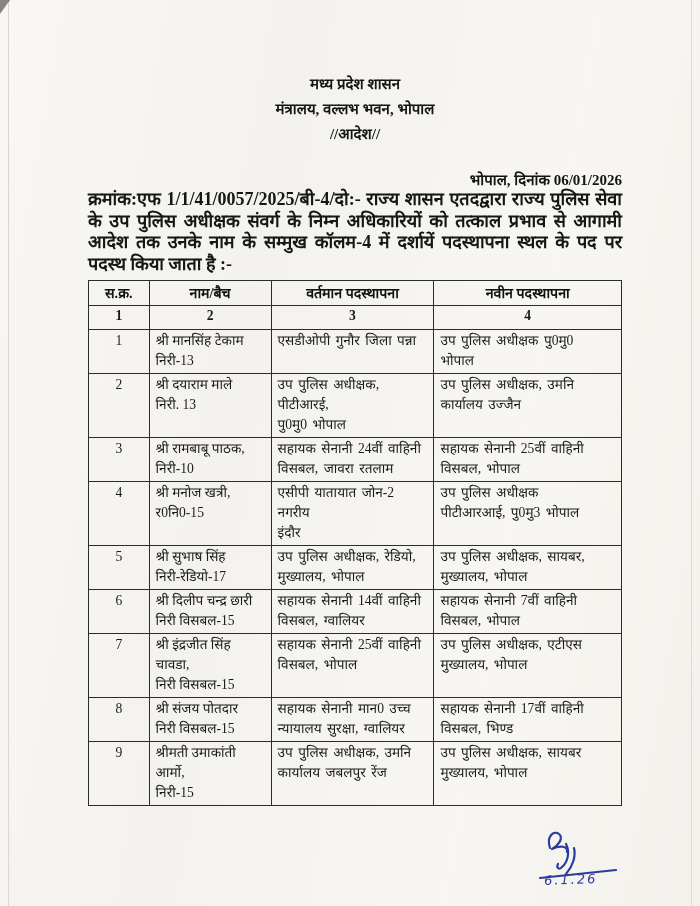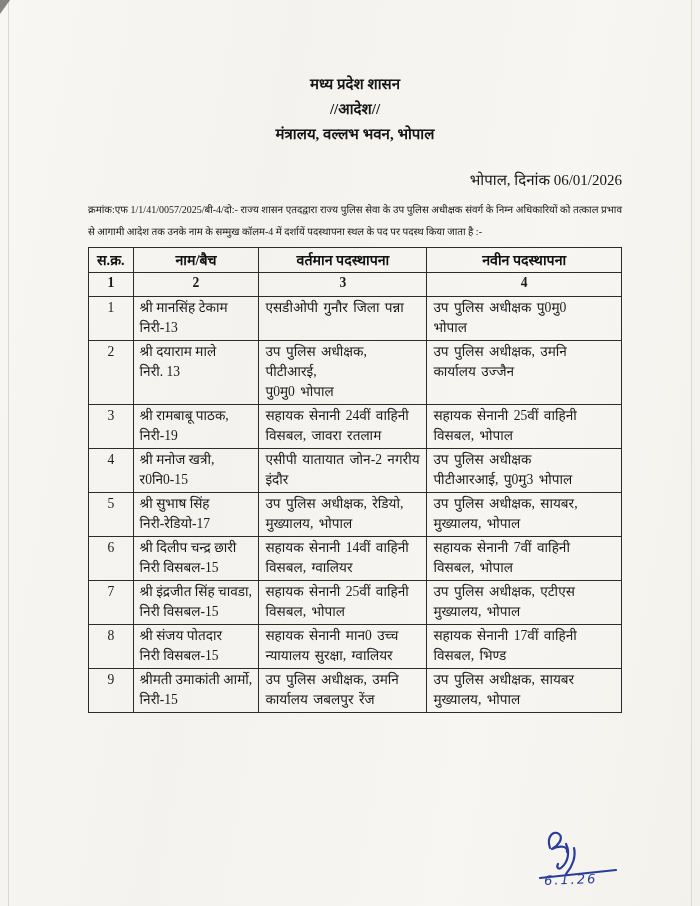"//आदेश//" div { order: before "मंत्रालय, वल्लभ भवन, भोपाल" -> after "मंत्रालय, वल्लभ भवन, भोपाल" }
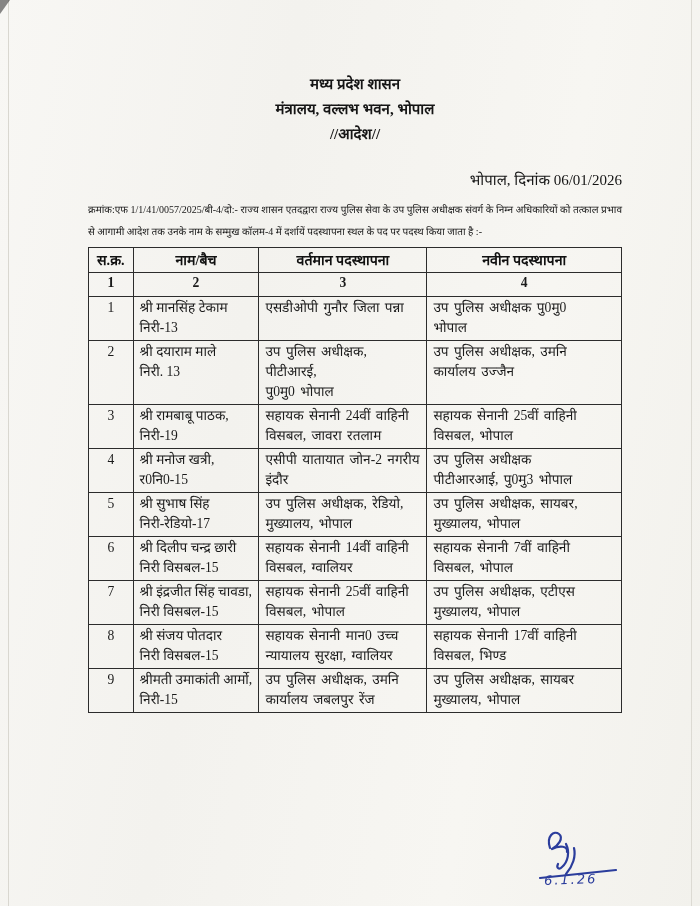"भोपाल, दिनांक 06/01/2026" .date-line { font-weight: normal -> bold }
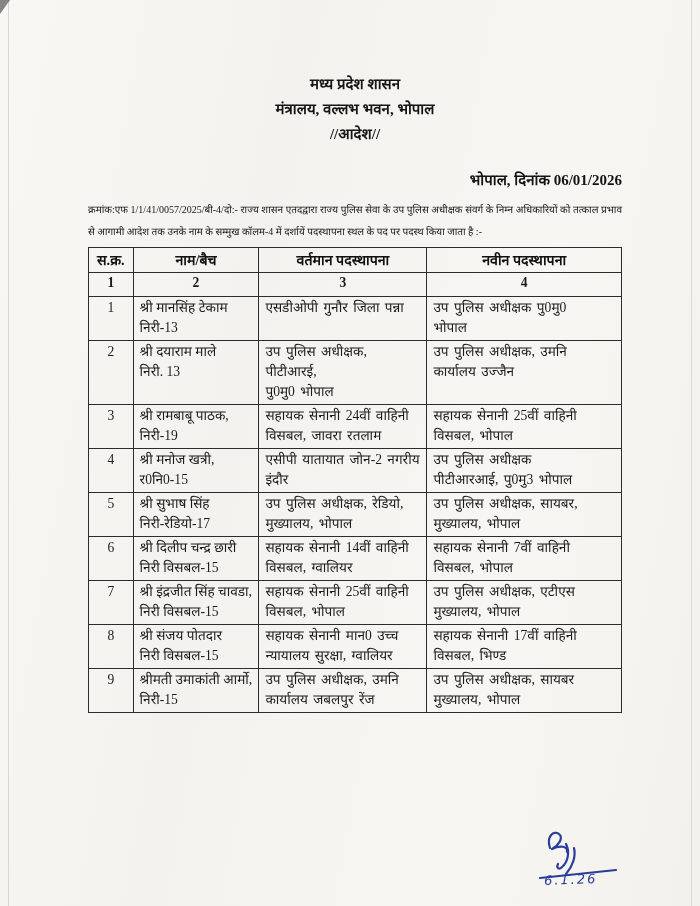"क्रमांक:एफ 1/1/41/0057/2025/बी-4/दो:-" .order-para { font-size: 10px -> 18px; font-weight: none -> bold; margin-top: 10px -> none }
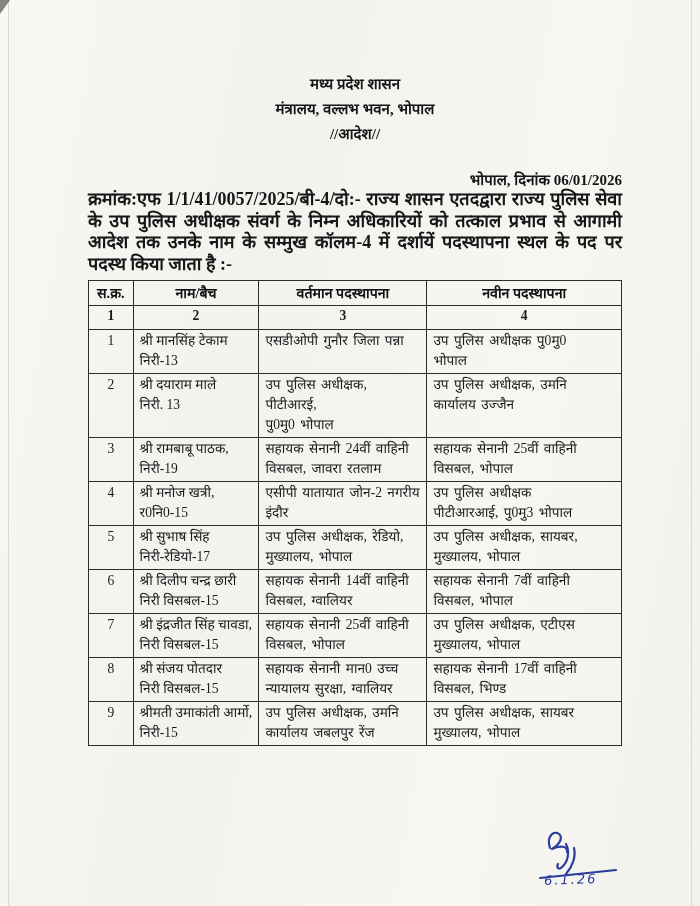"स.क्र." table.postings th { padding: 2px 8px -> 2px 16px }
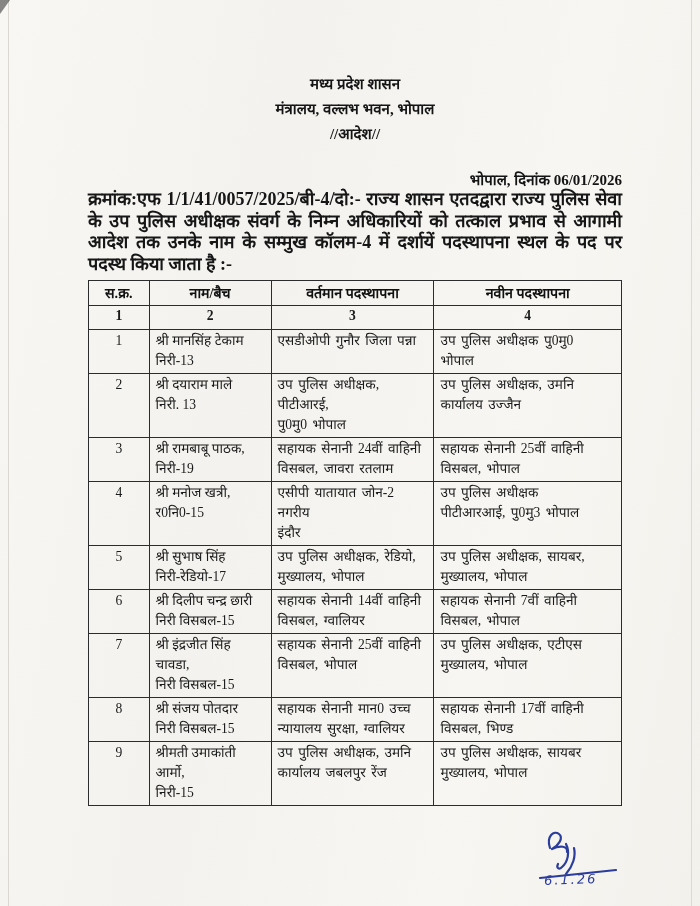"श्री रामबाबू पाठक," div.cell-text { text: निरी-19 -> निरी-10 }
